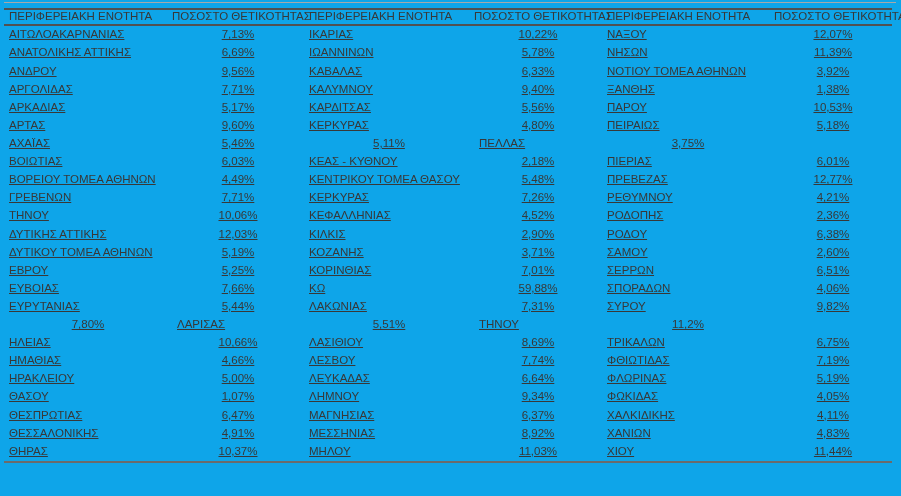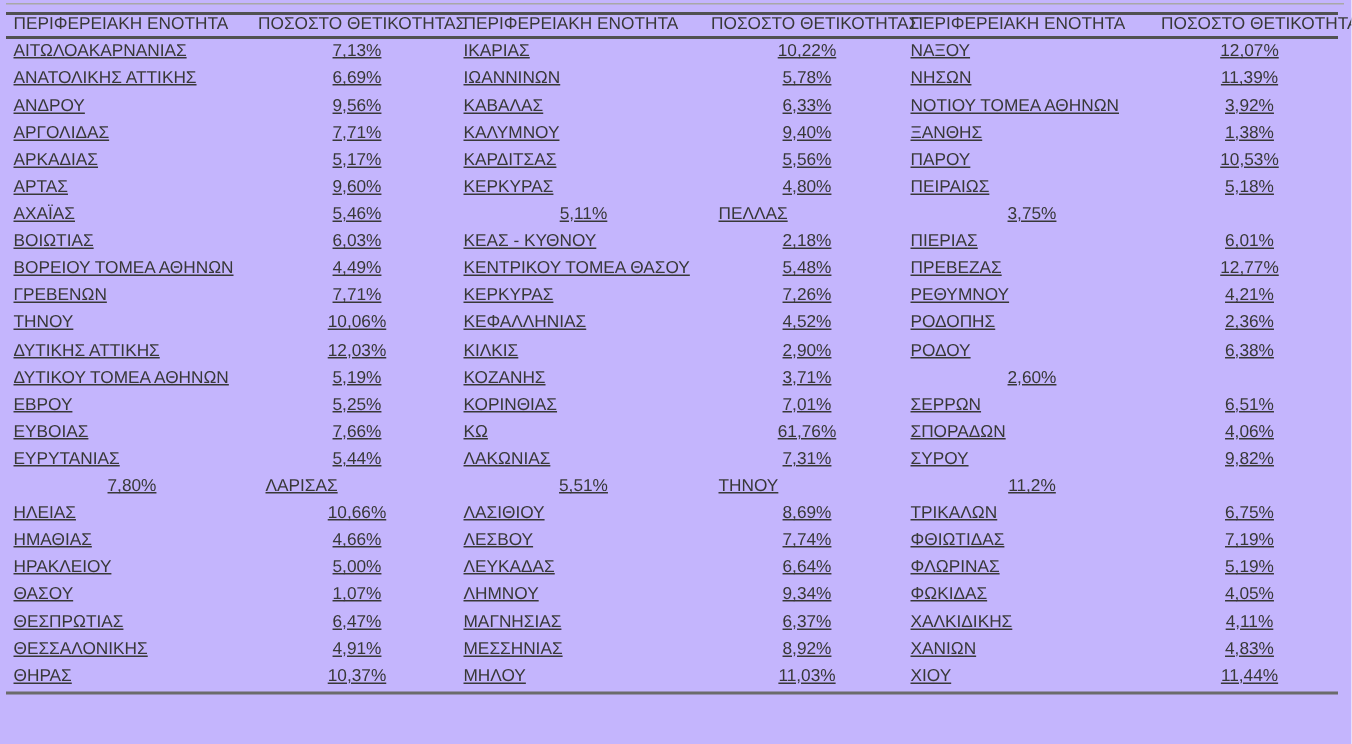"ΠΕΡΙΦΕΡΕΙΑΚΗ ΕΝΟΤΗΤΑ" .sheet { background: #c4b5fd -> #0ea5e9 }
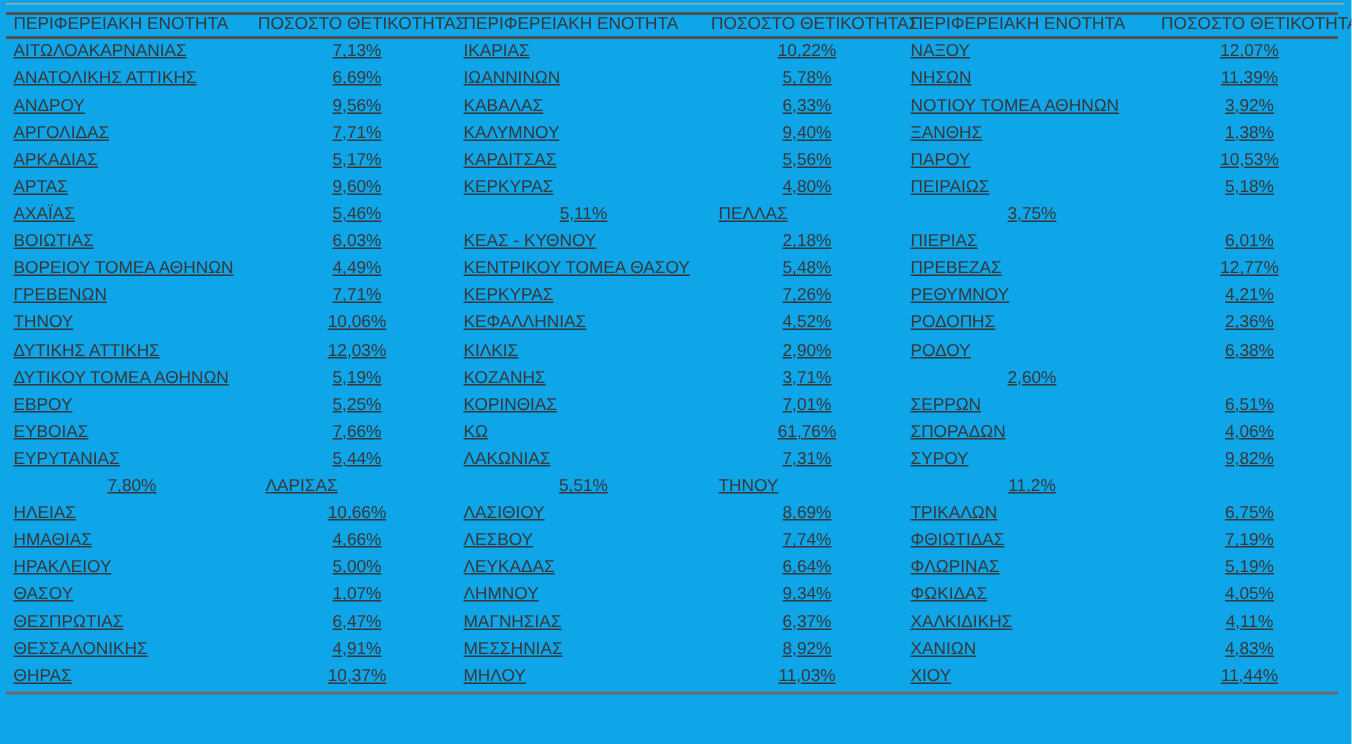"ΣΑΜΟΥ" div.cell { html: none -> <div>ΣΑΜΟΥ</div> }
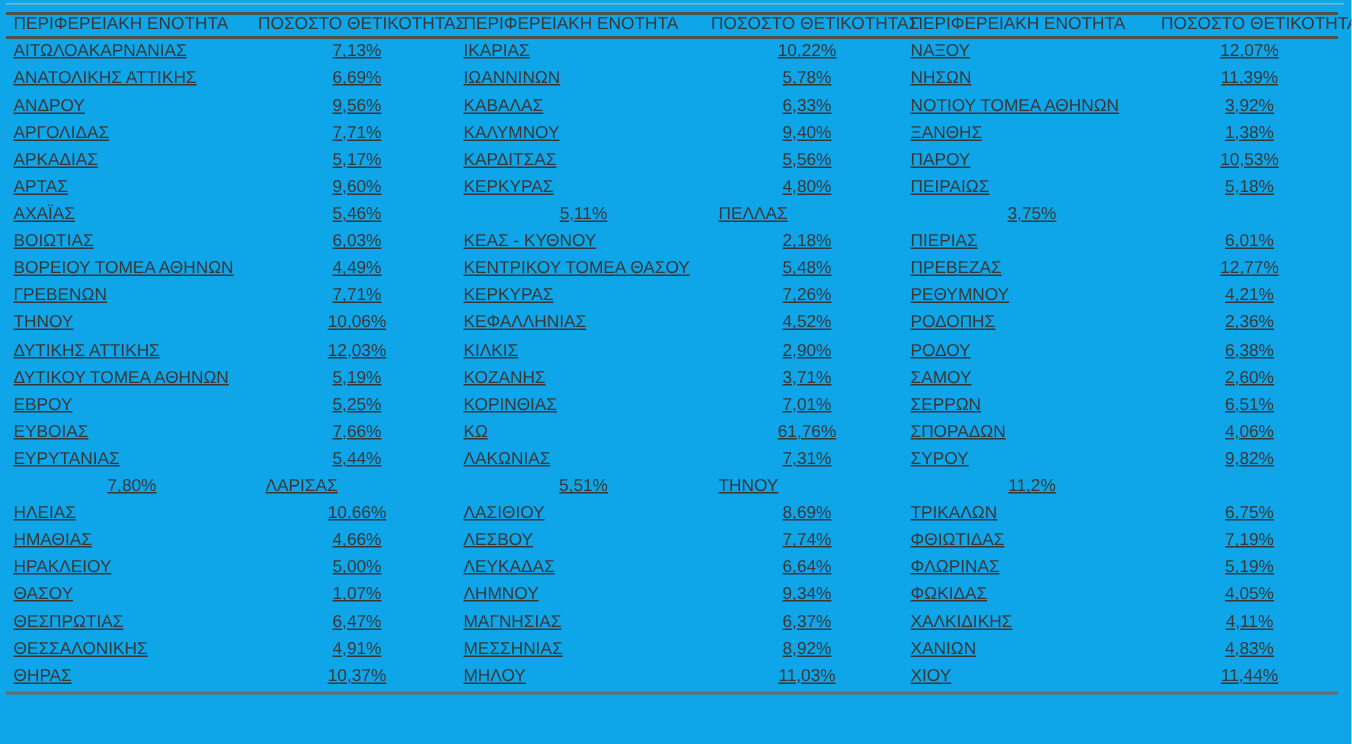"61,76%" div.cell { text: 61,76% -> 59,88% }
